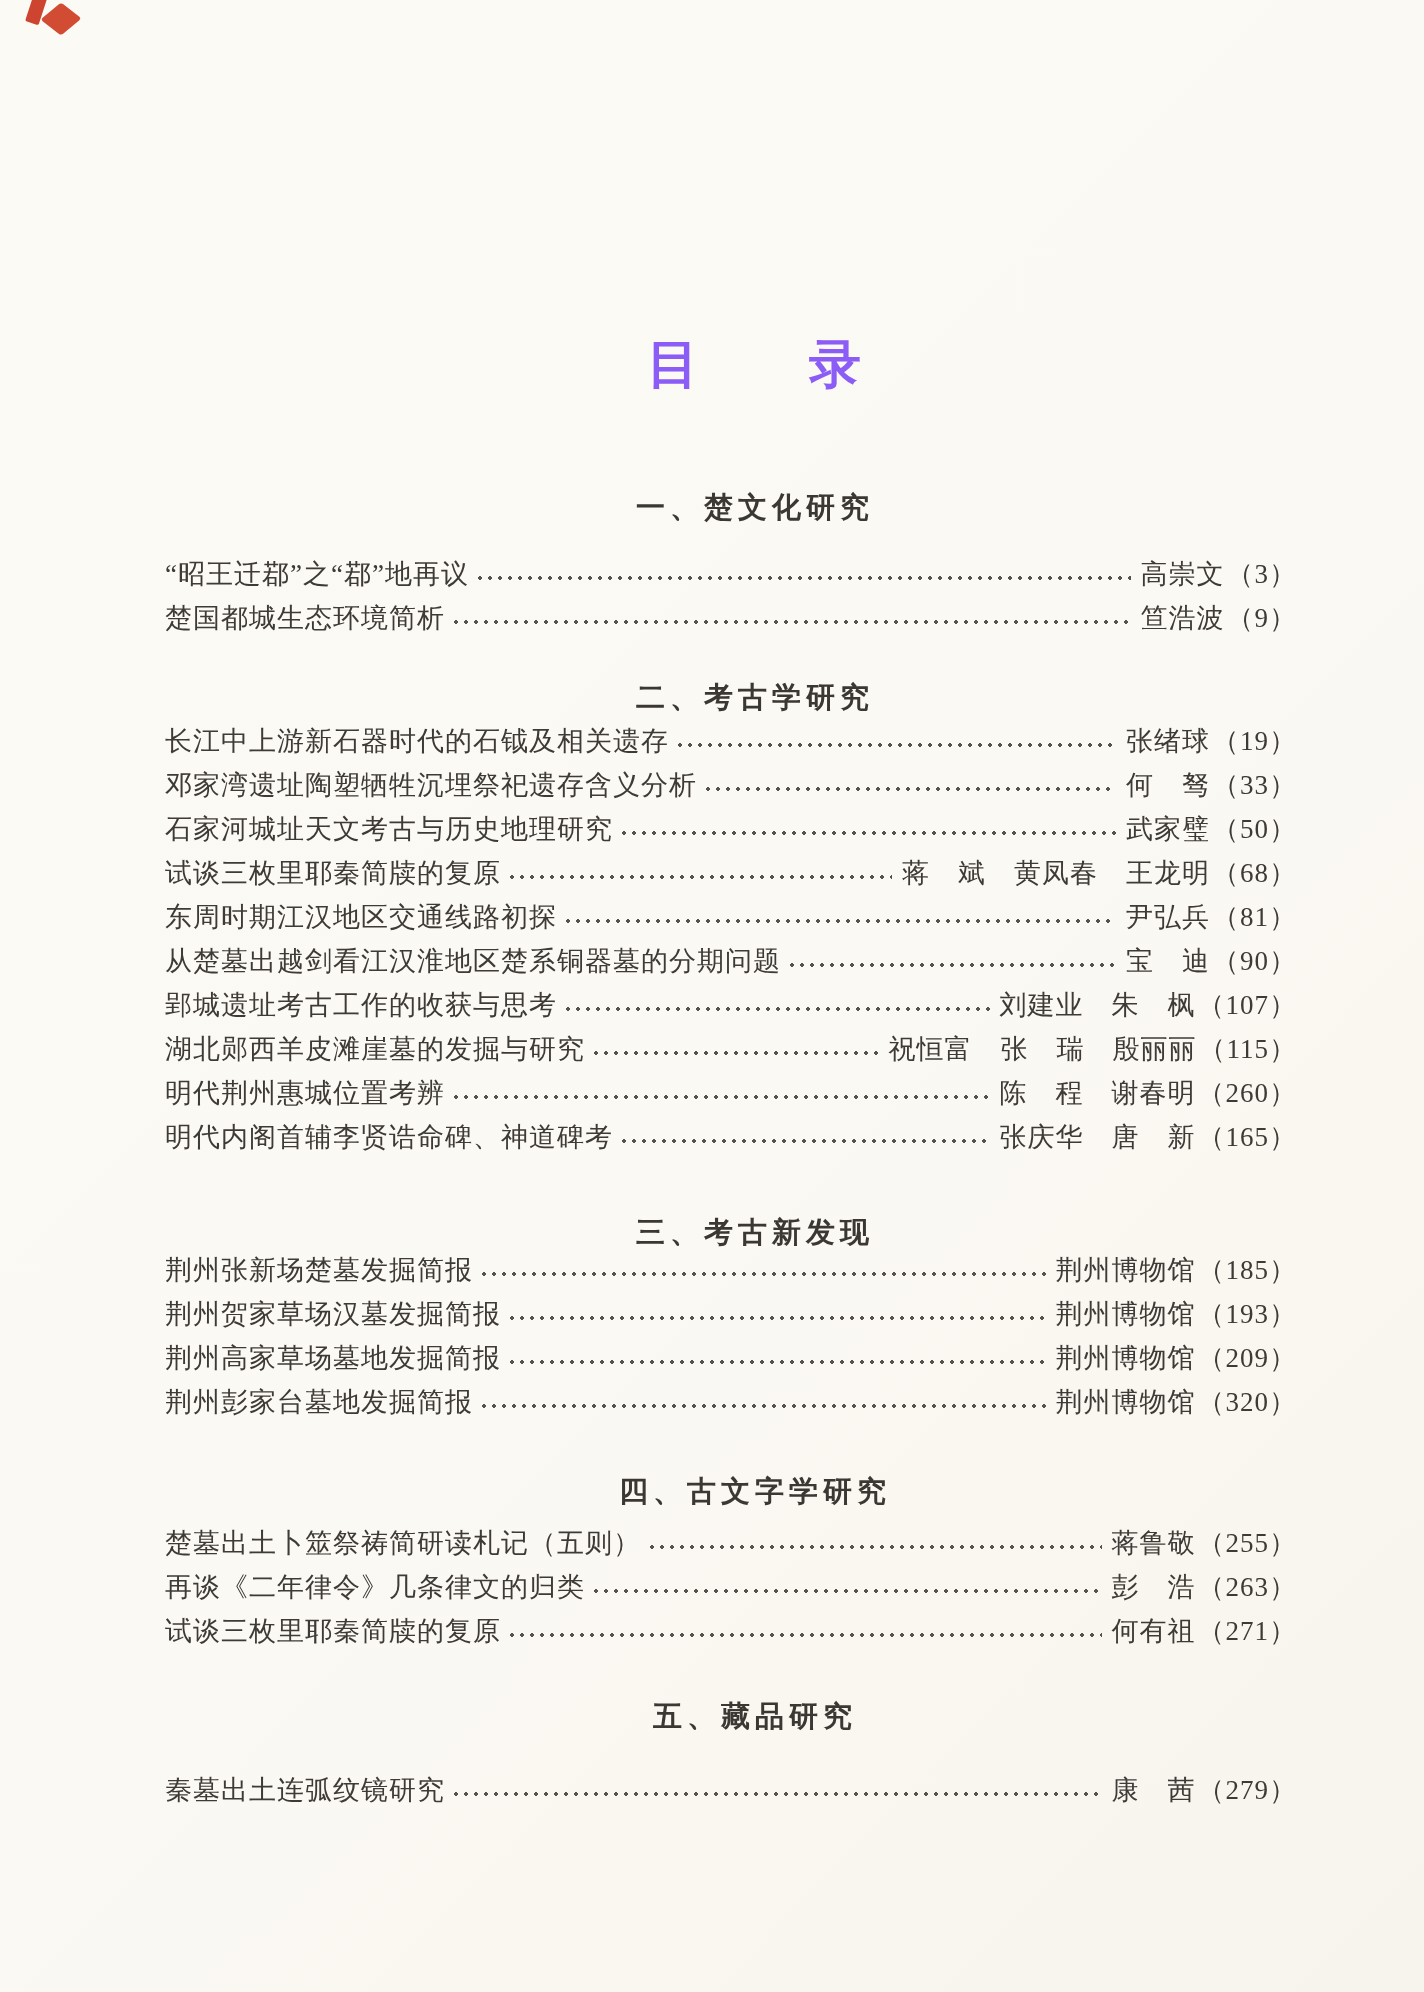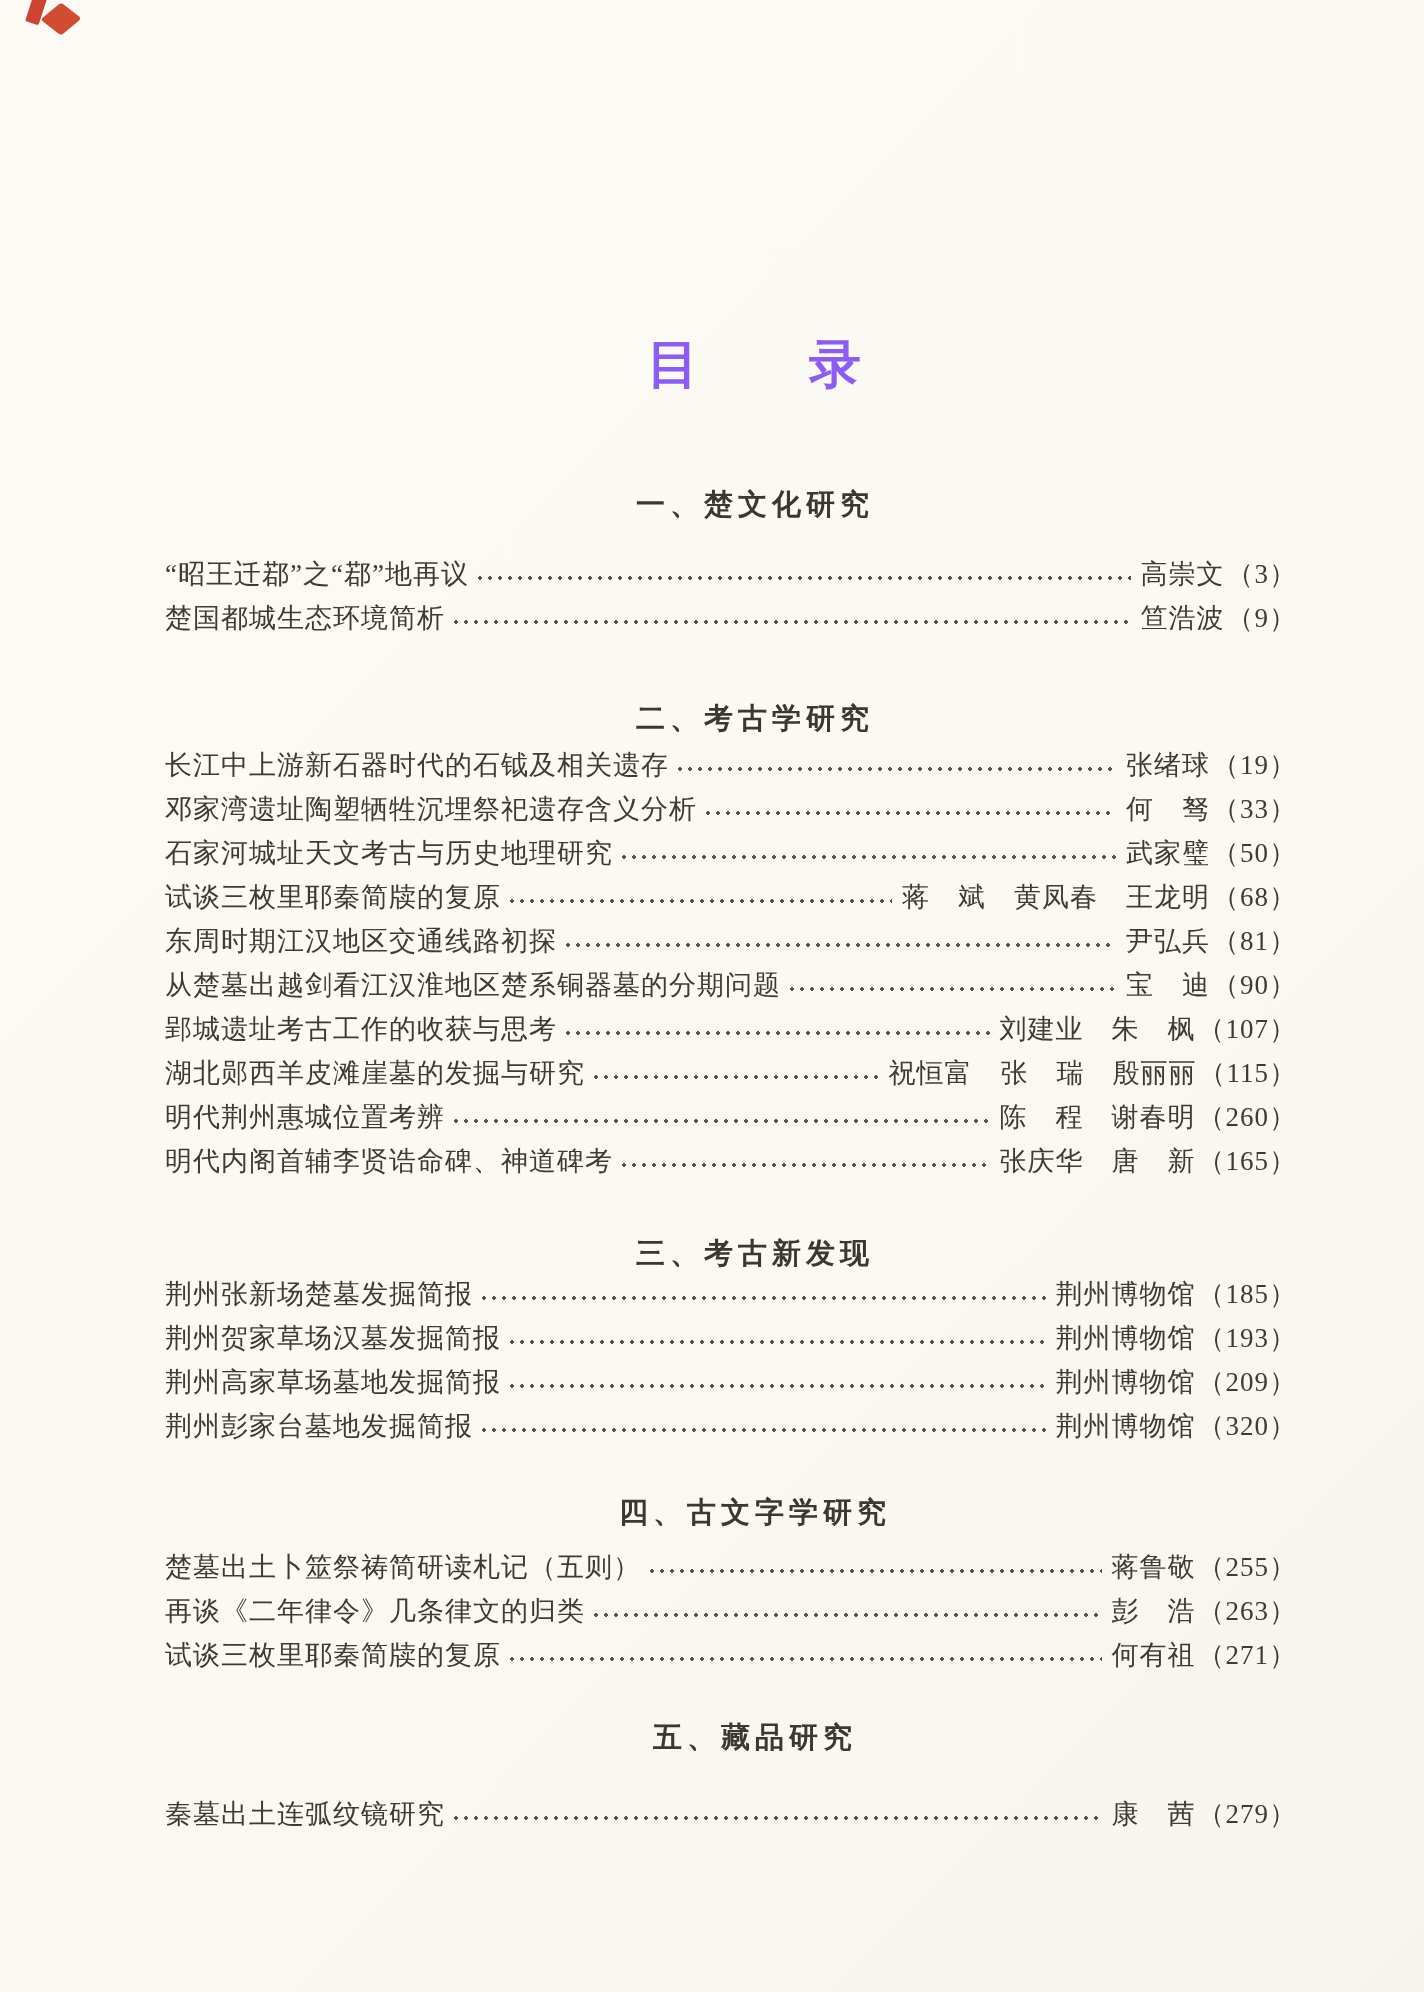"一、楚文化研究" .heading { font-family: Liberation Mono, monospace -> Liberation Serif, serif }
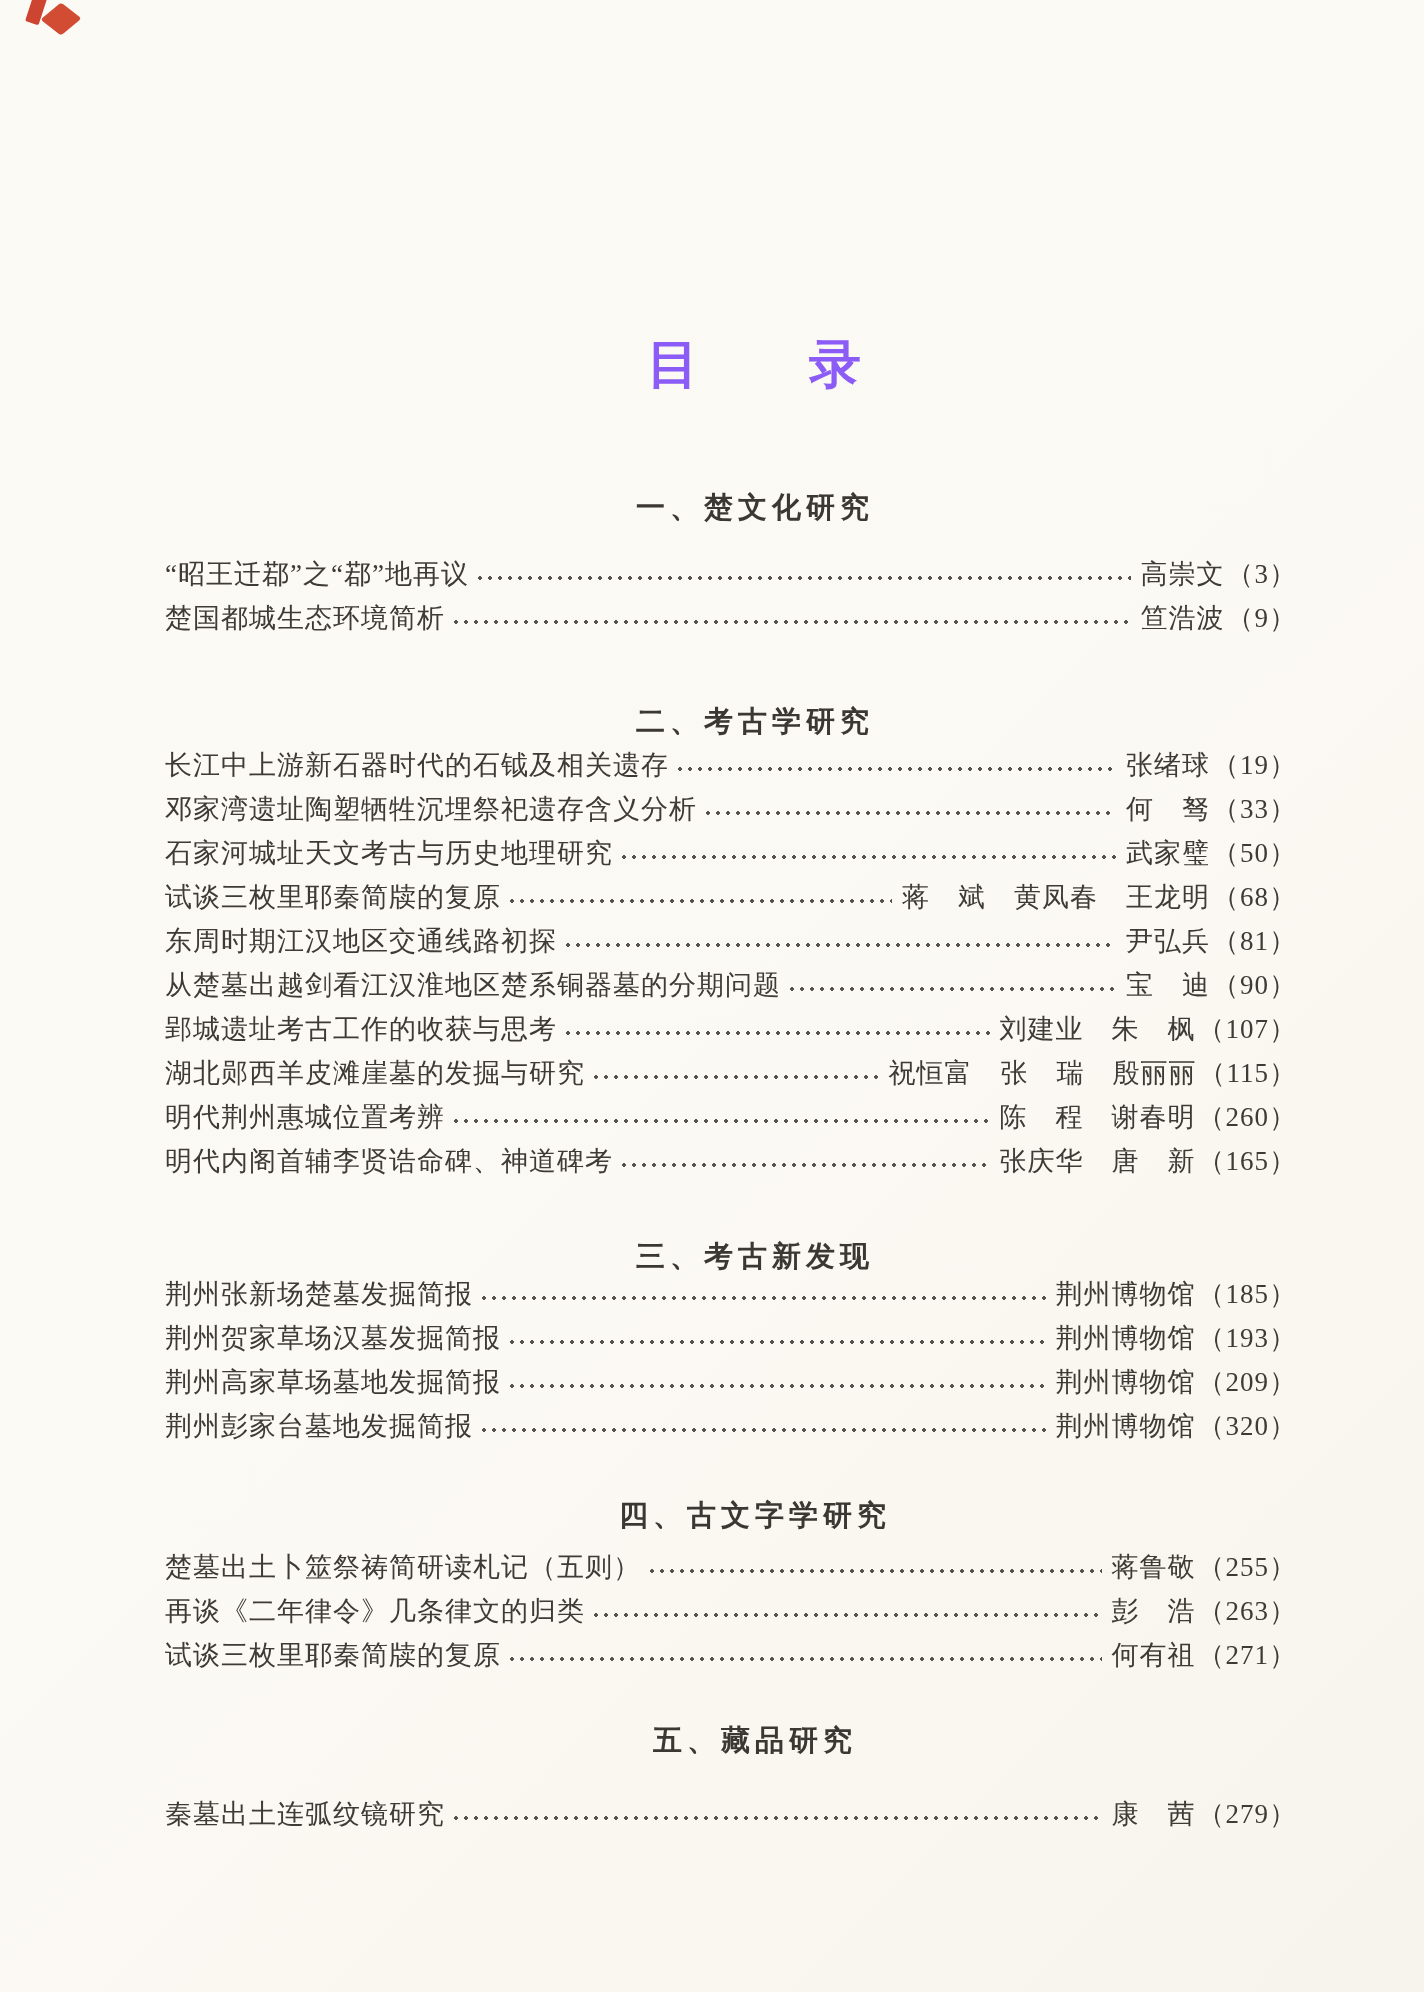"二、考古学研究" .s2 .heading { margin-top: 60px -> 36px }
